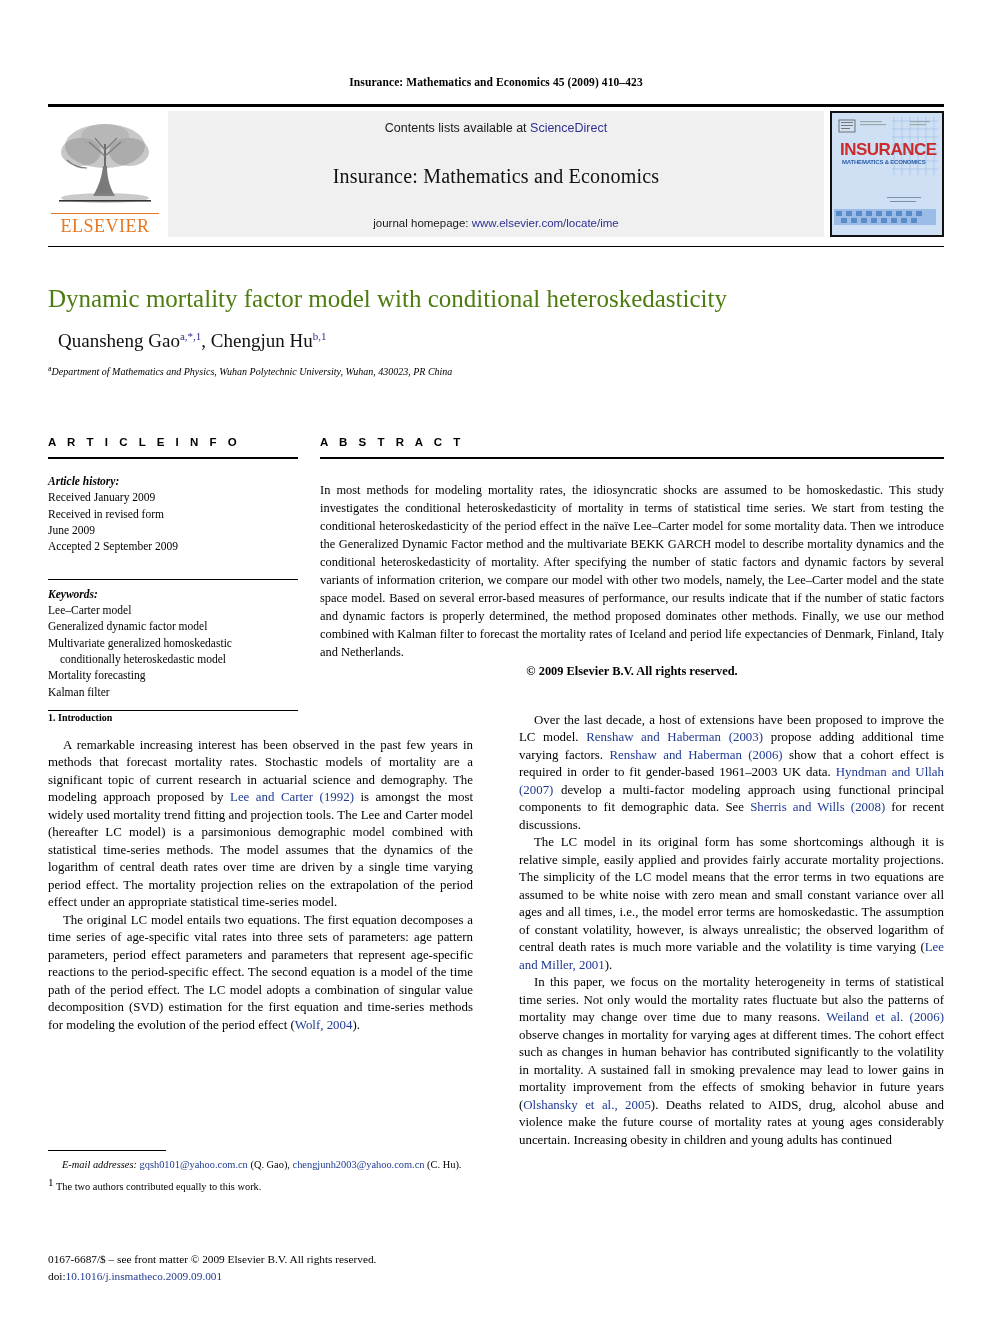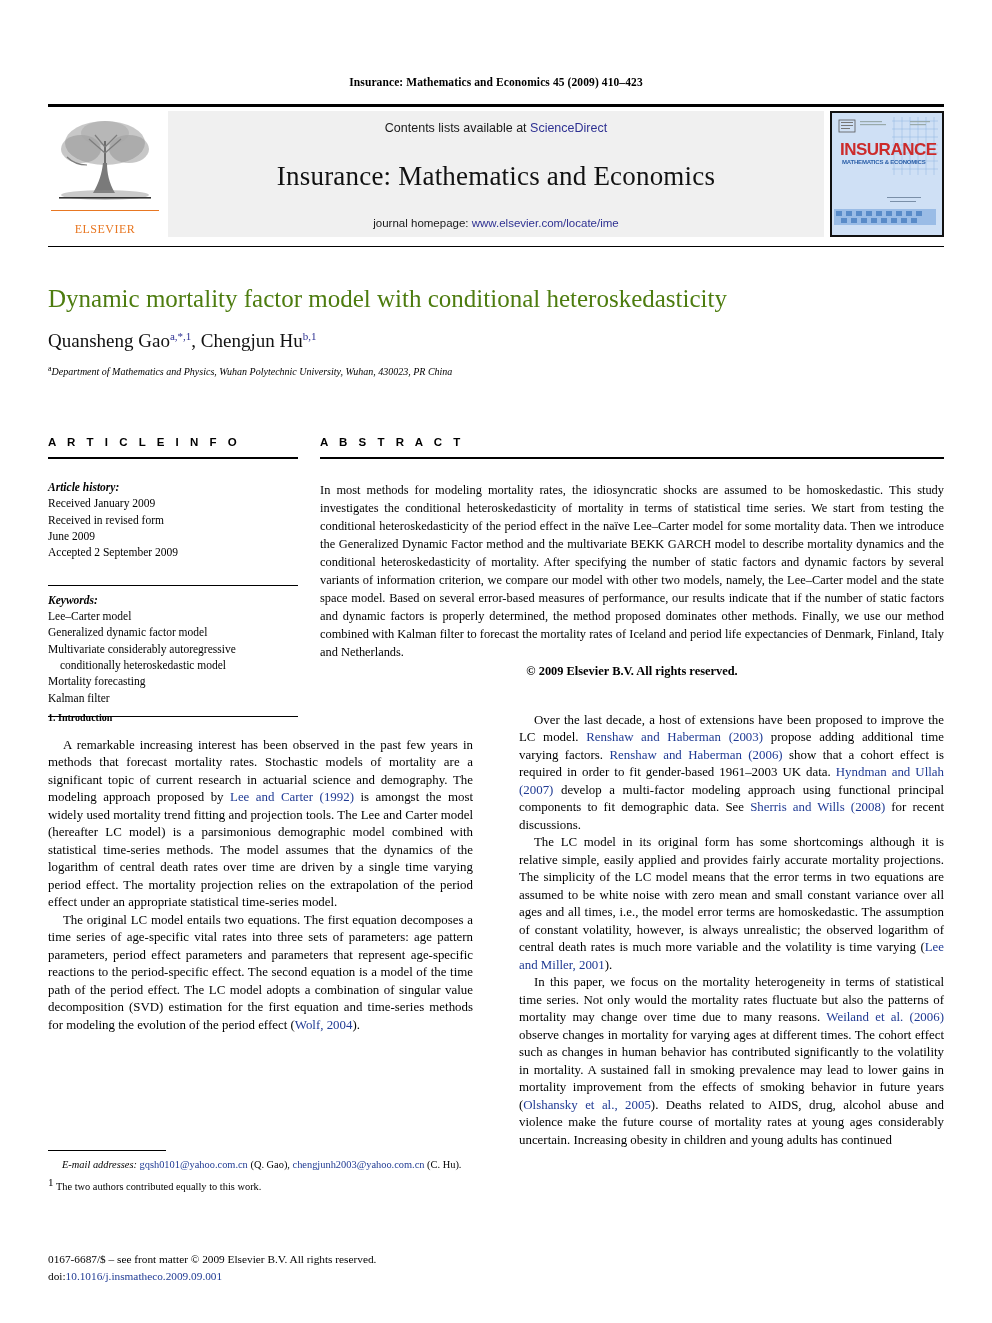"Insurance: Mathematics and Economics" .journal-title { font-size: 27px -> 20px }
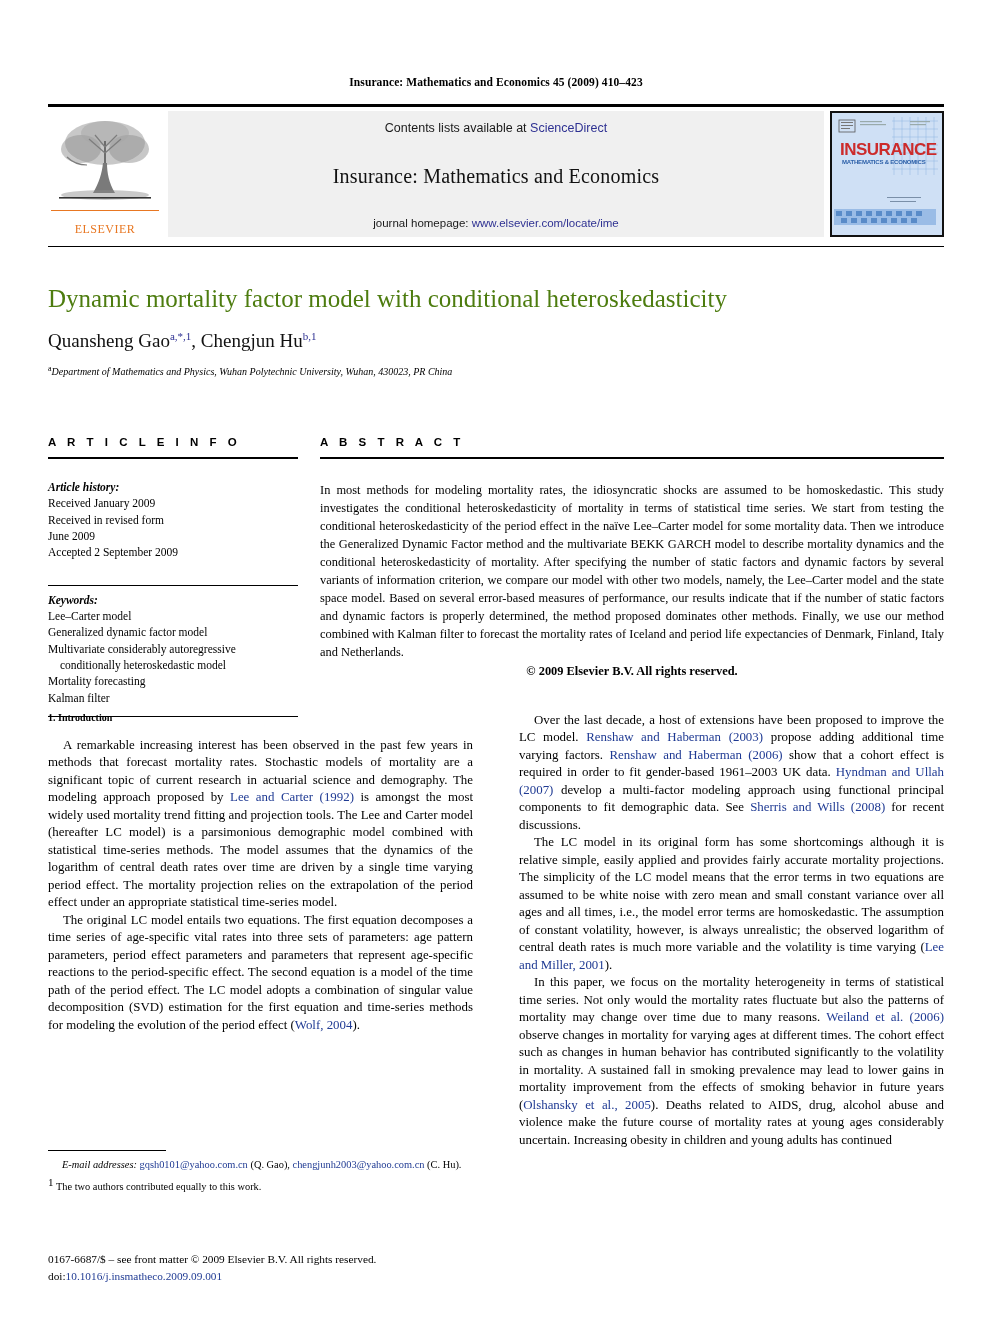"ELSEVIER" .elsevier-word { font-size: 12px -> 18px; padding-top: 12px -> 3px }
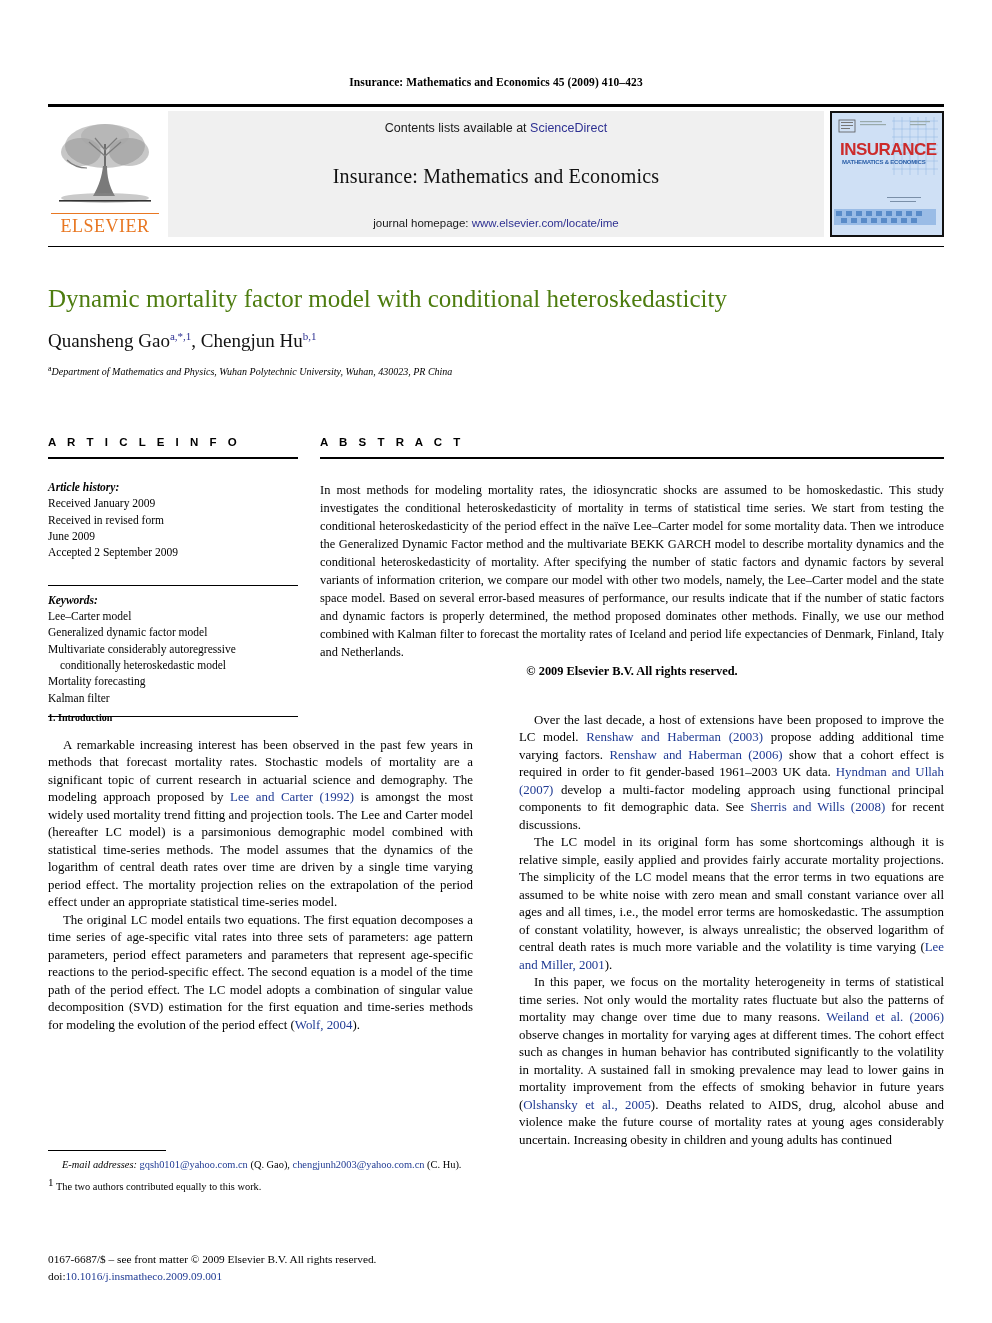"Quansheng Gaoa,*,1, Chengjun Hub,1" .authors { left: 48px -> 58px }
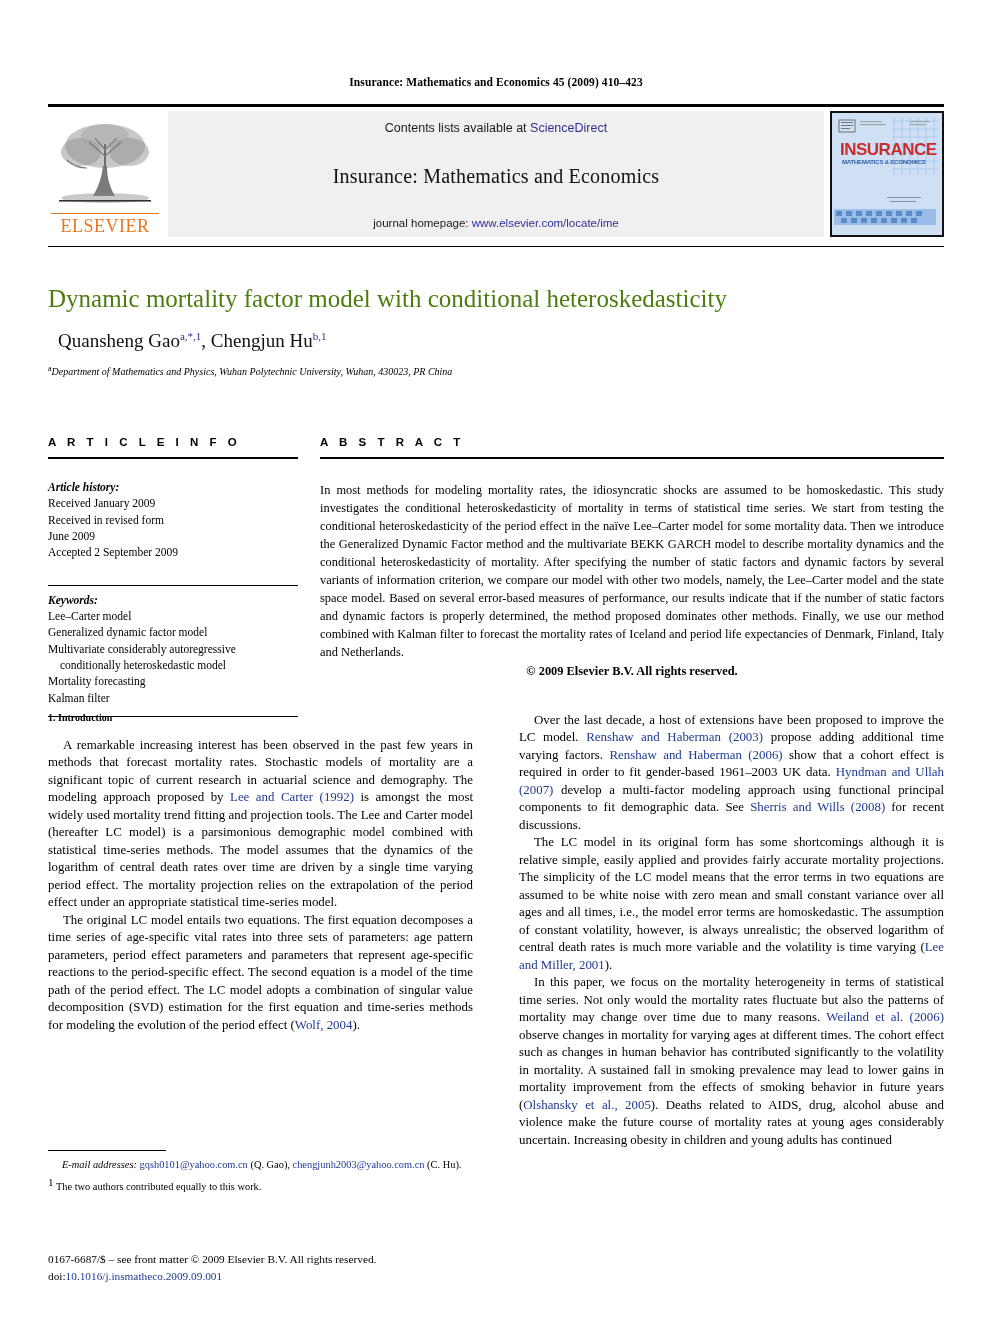"Article history:" .hist-block { padding-top: 20px -> 14px }
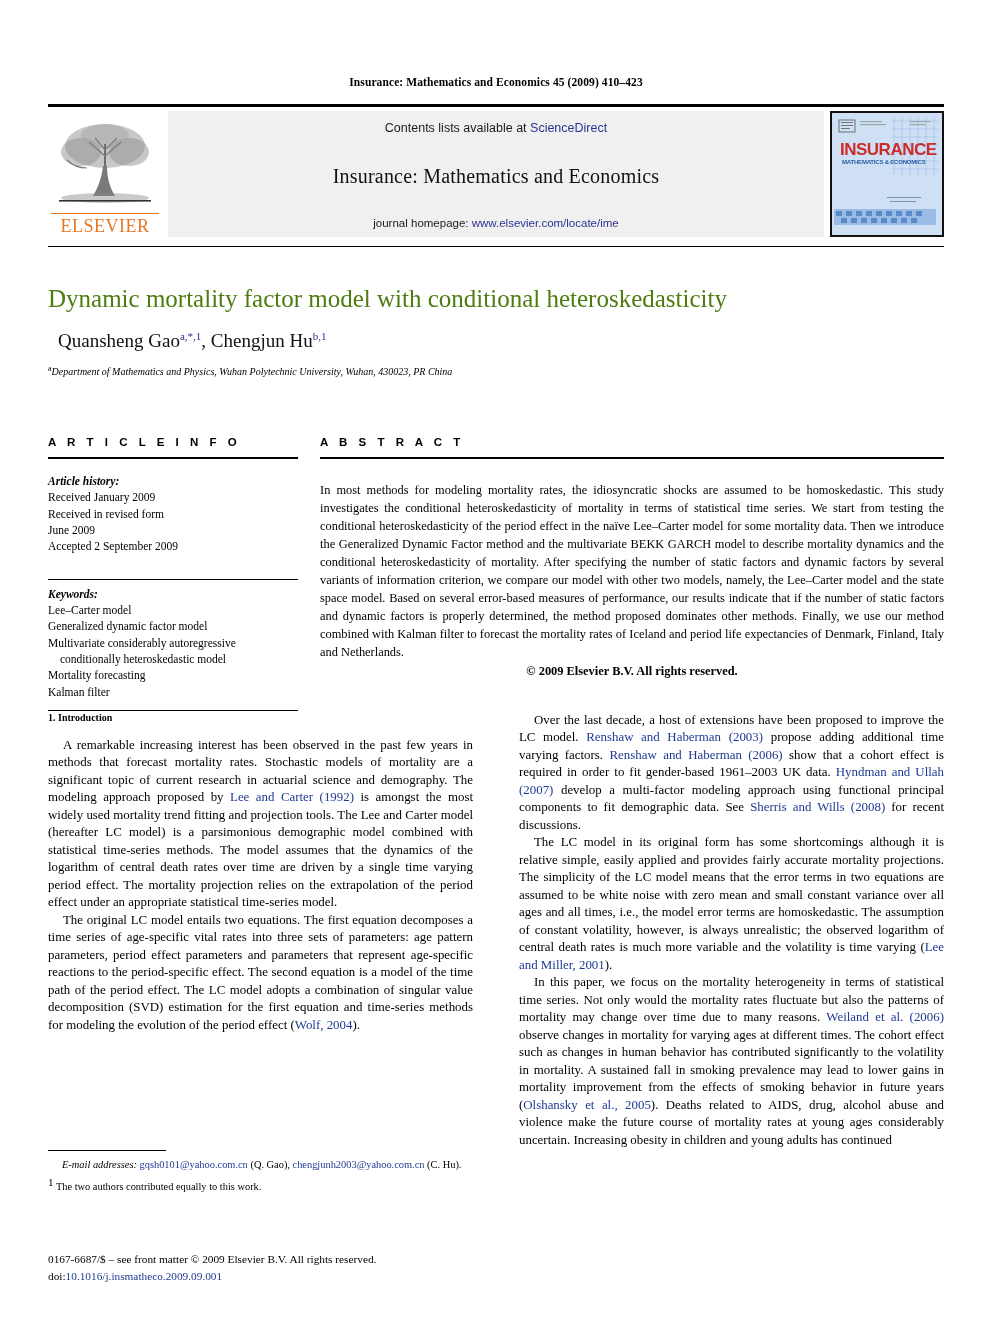"Multivariate considerably autoregressive" div { text: considerably autoregressive -> generalized homoskedastic }
